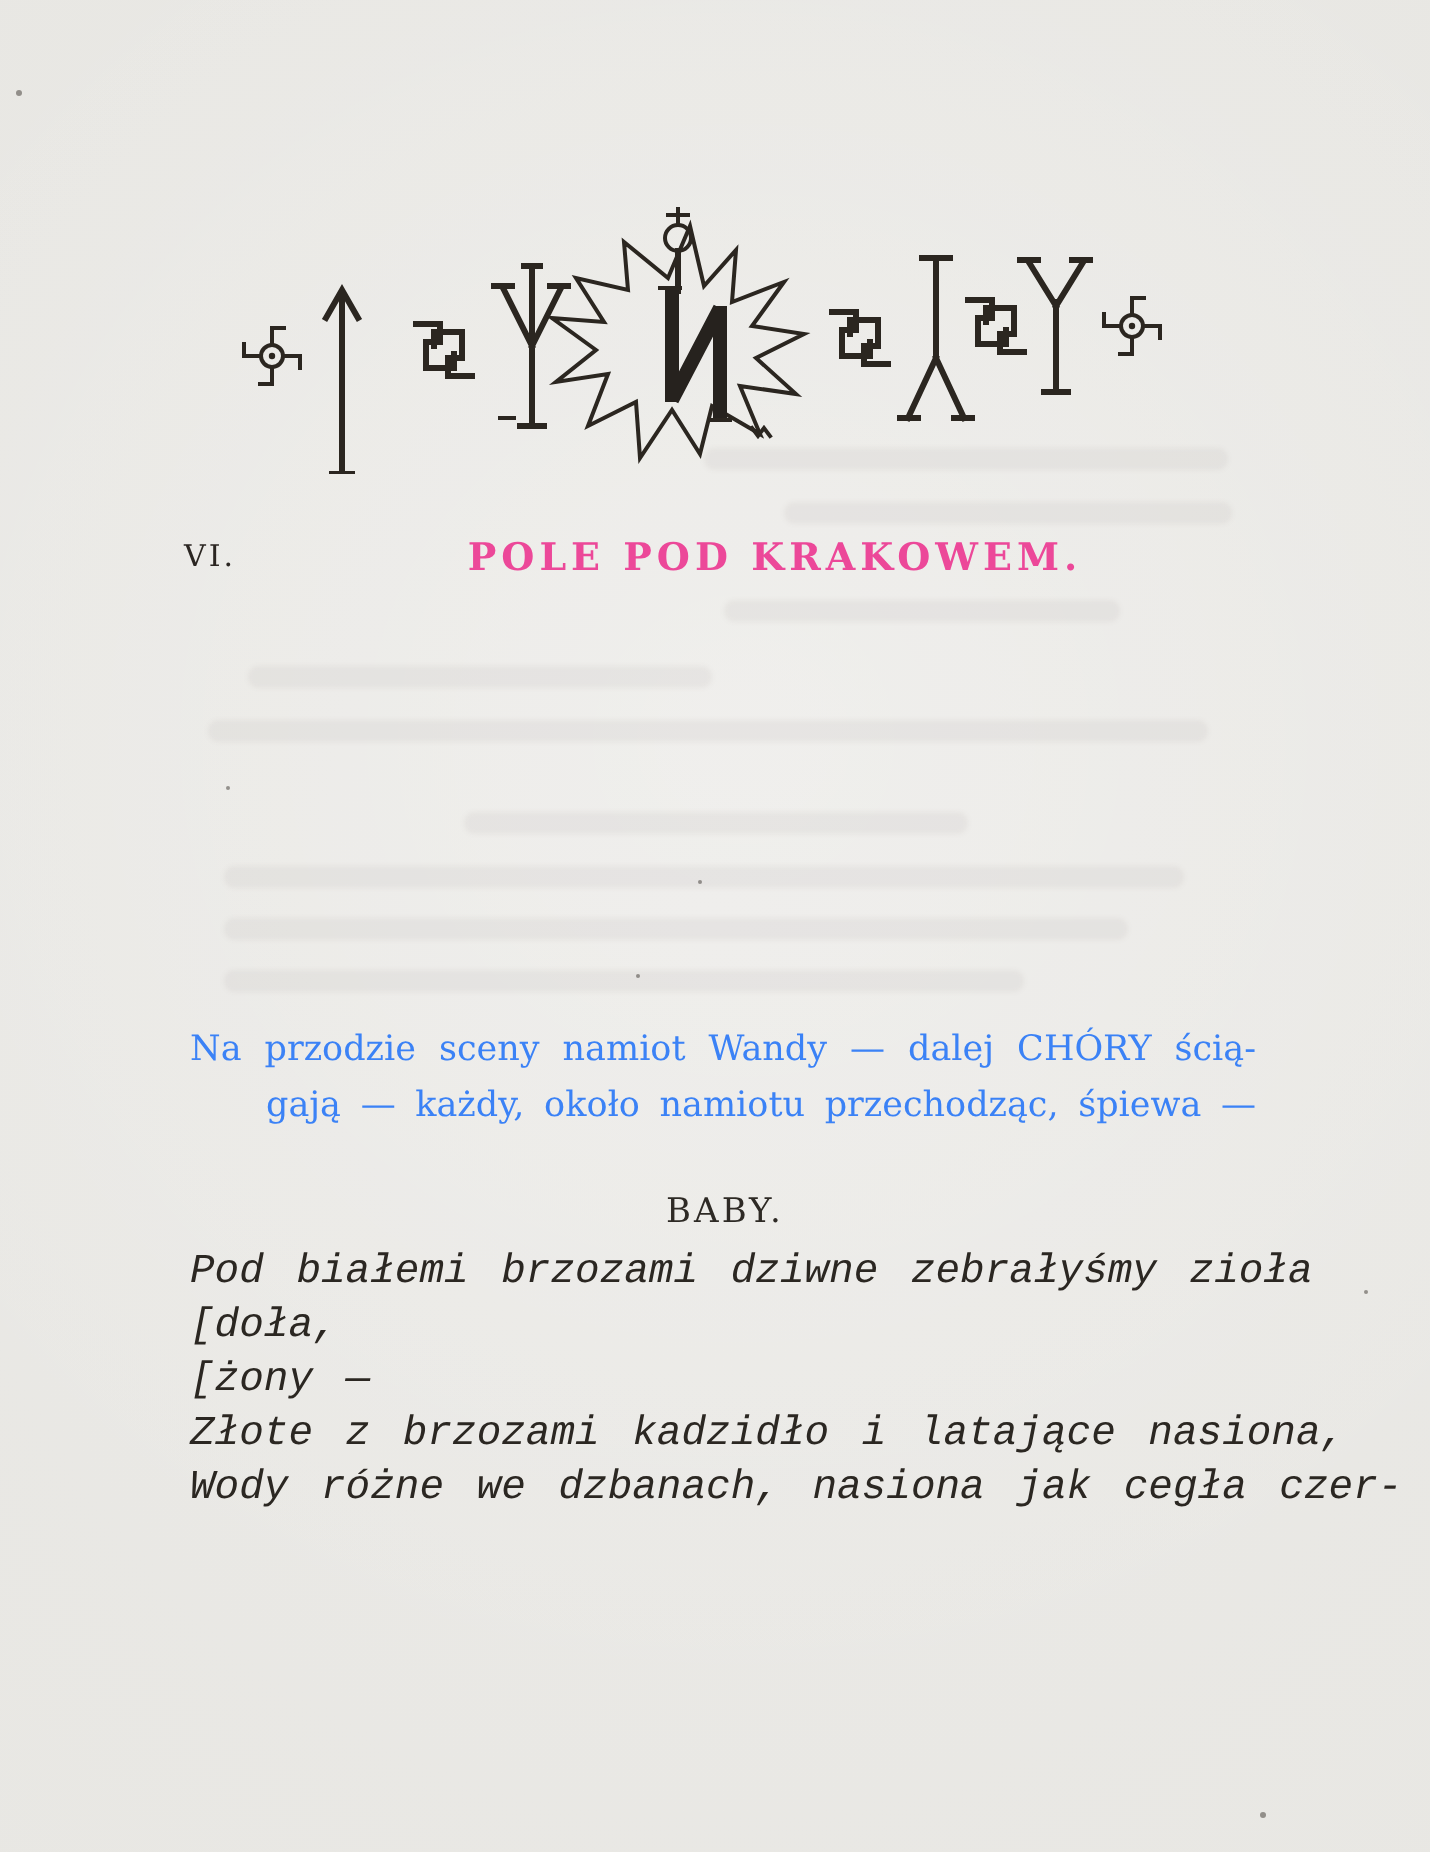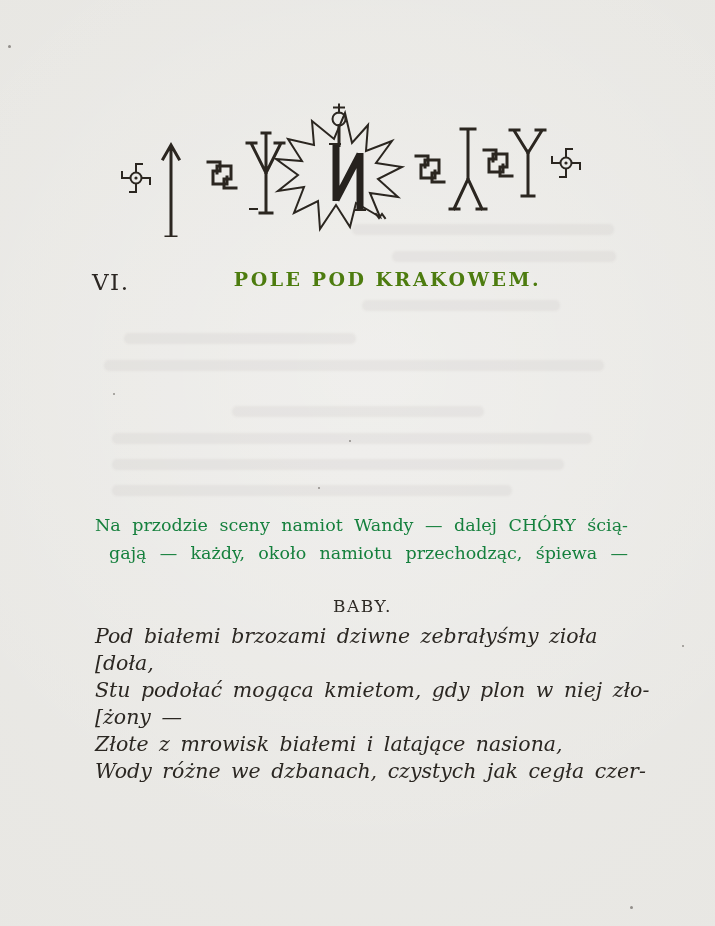"VI." .scene-number { font-size: 23px -> 15px }
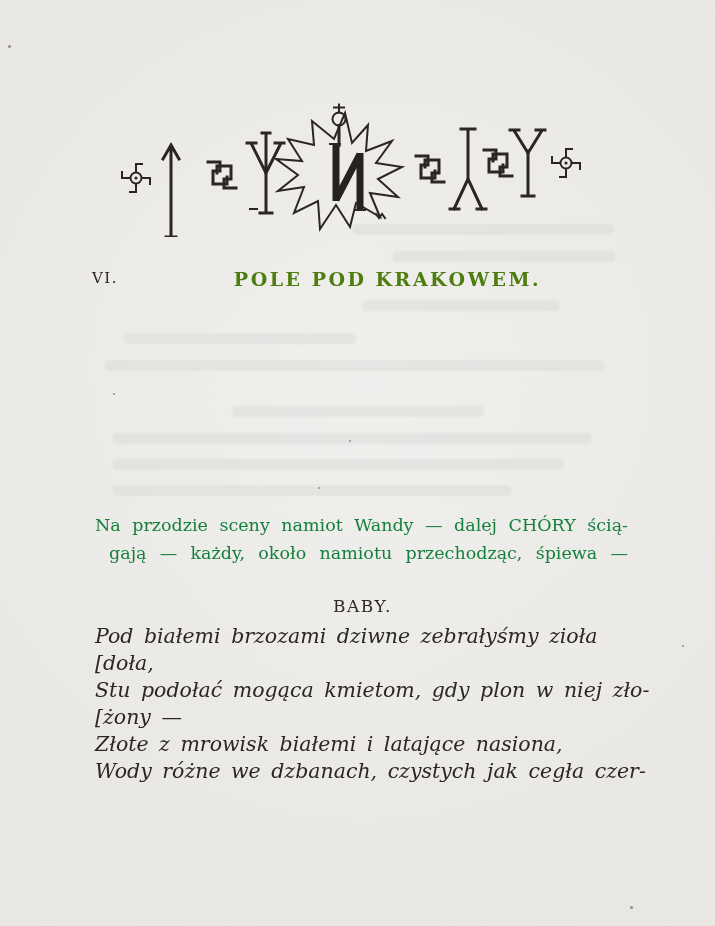"POLE POD KRAKOWEM." .scene-title { color: #4d7c0f -> #ec4899 }
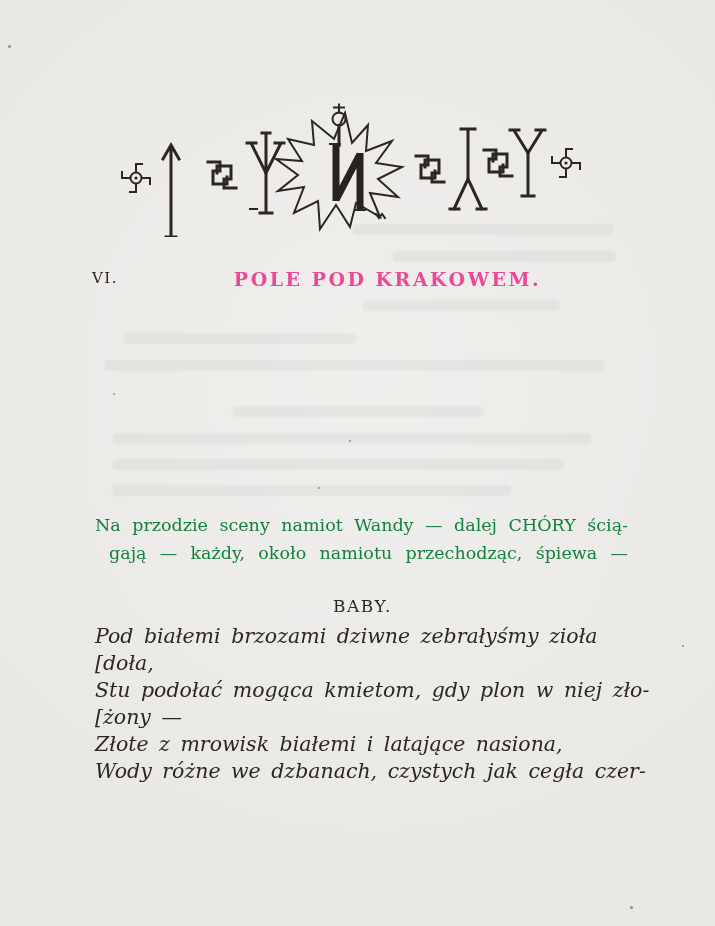"Na przodzie sceny namiot Wandy" .stage { color: #15803d -> #3b82f6 }
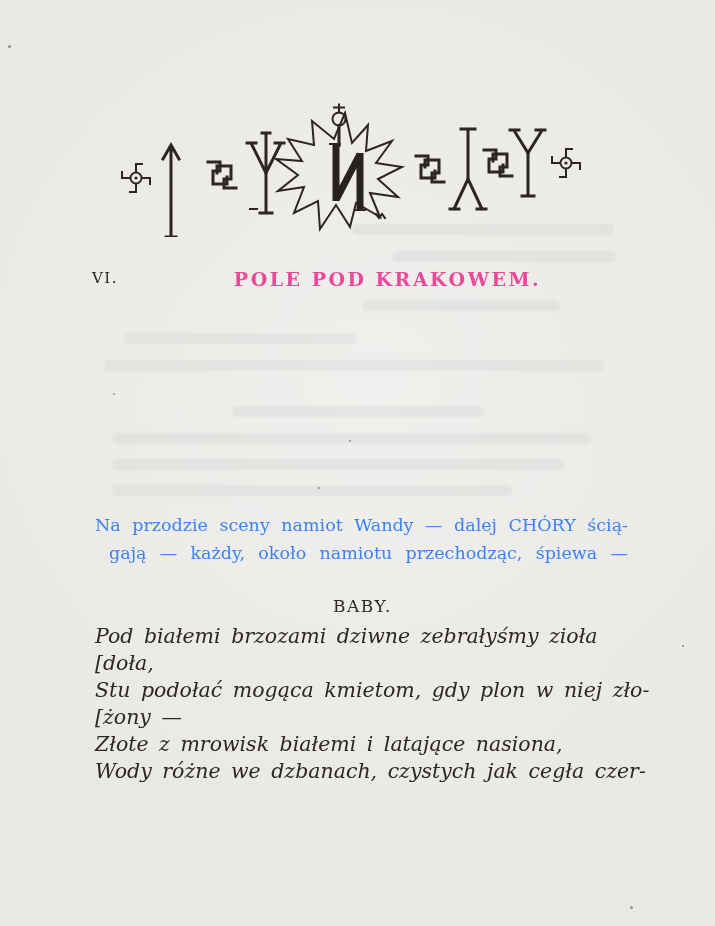"gają — każdy, około namiotu" .stage .indent { margin-left: 14px -> 38px }
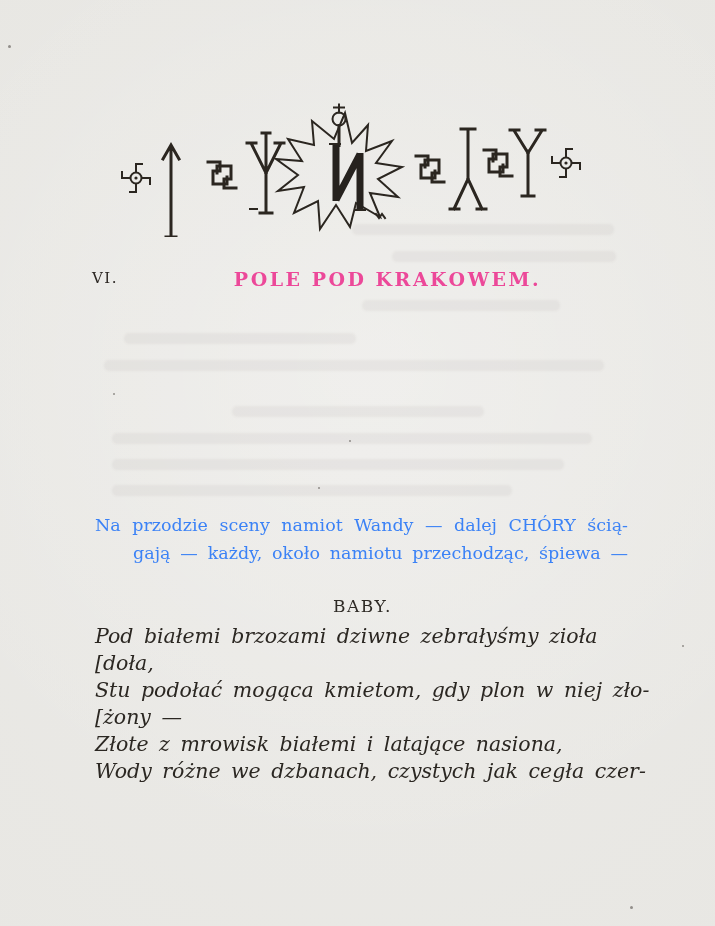"Pod białemi brzozami dziwne zebrałyśmy" .verse .vl { font-family: none -> Liberation Mono, monospace }
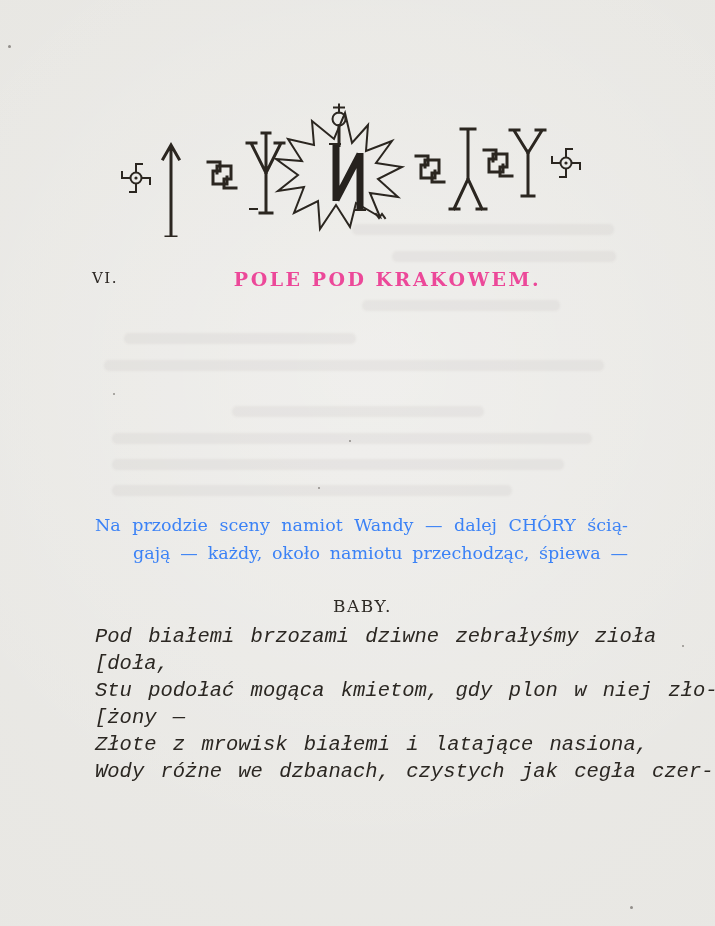"Stu podołać mogąca kmietom, gdy" div.vl { html: <div>Stu podołać mogąca kmietom, gdy plon w niej zło-</div> -> none }
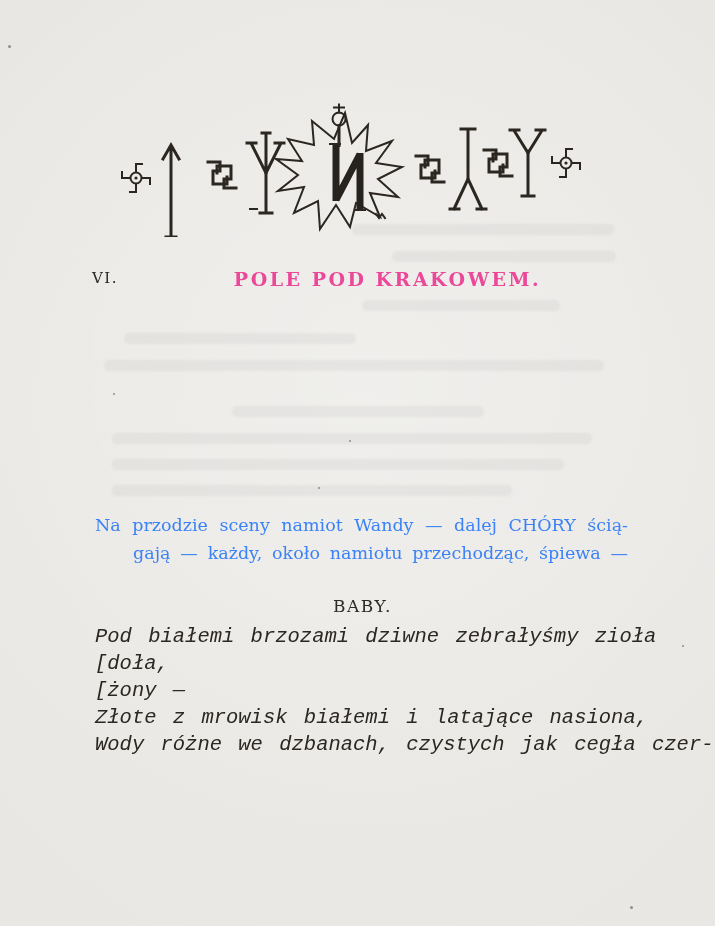"Złote z mrowisk białemi i" div.vl { text: mrowisk białemi -> brzozami kadzidło }
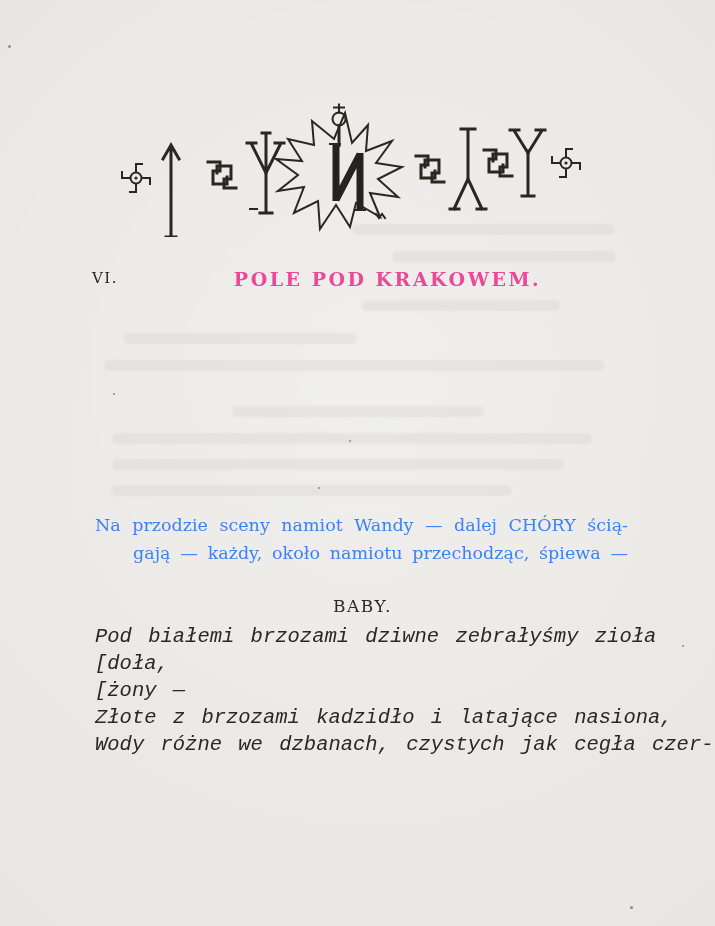"Wody różne we dzbanach, czystych" div.vl { text: czystych -> nasiona }
